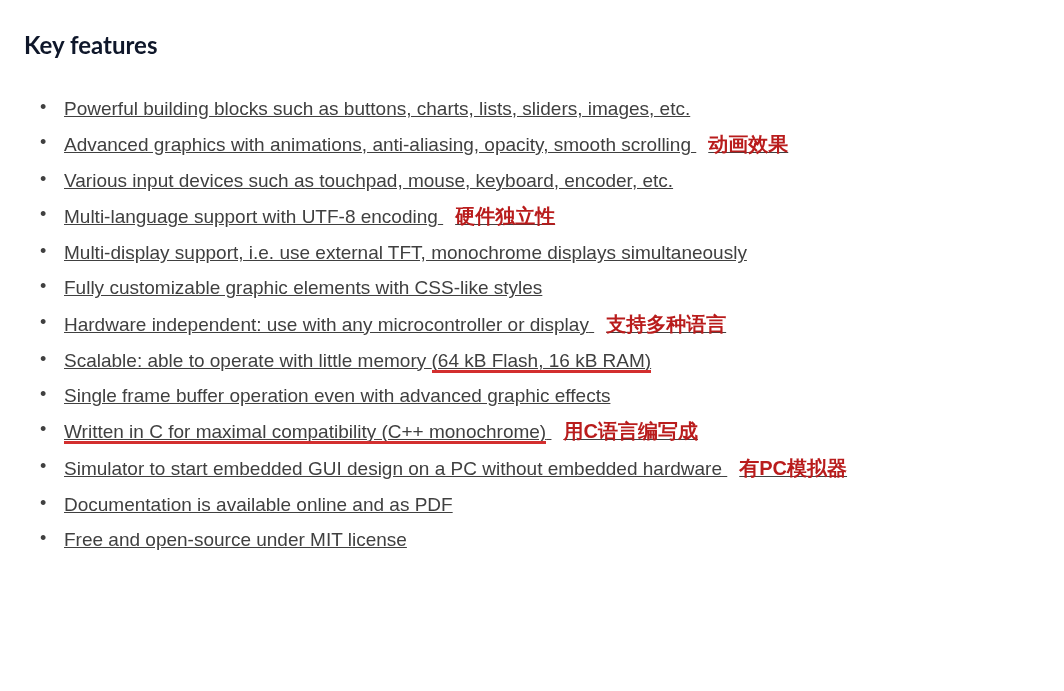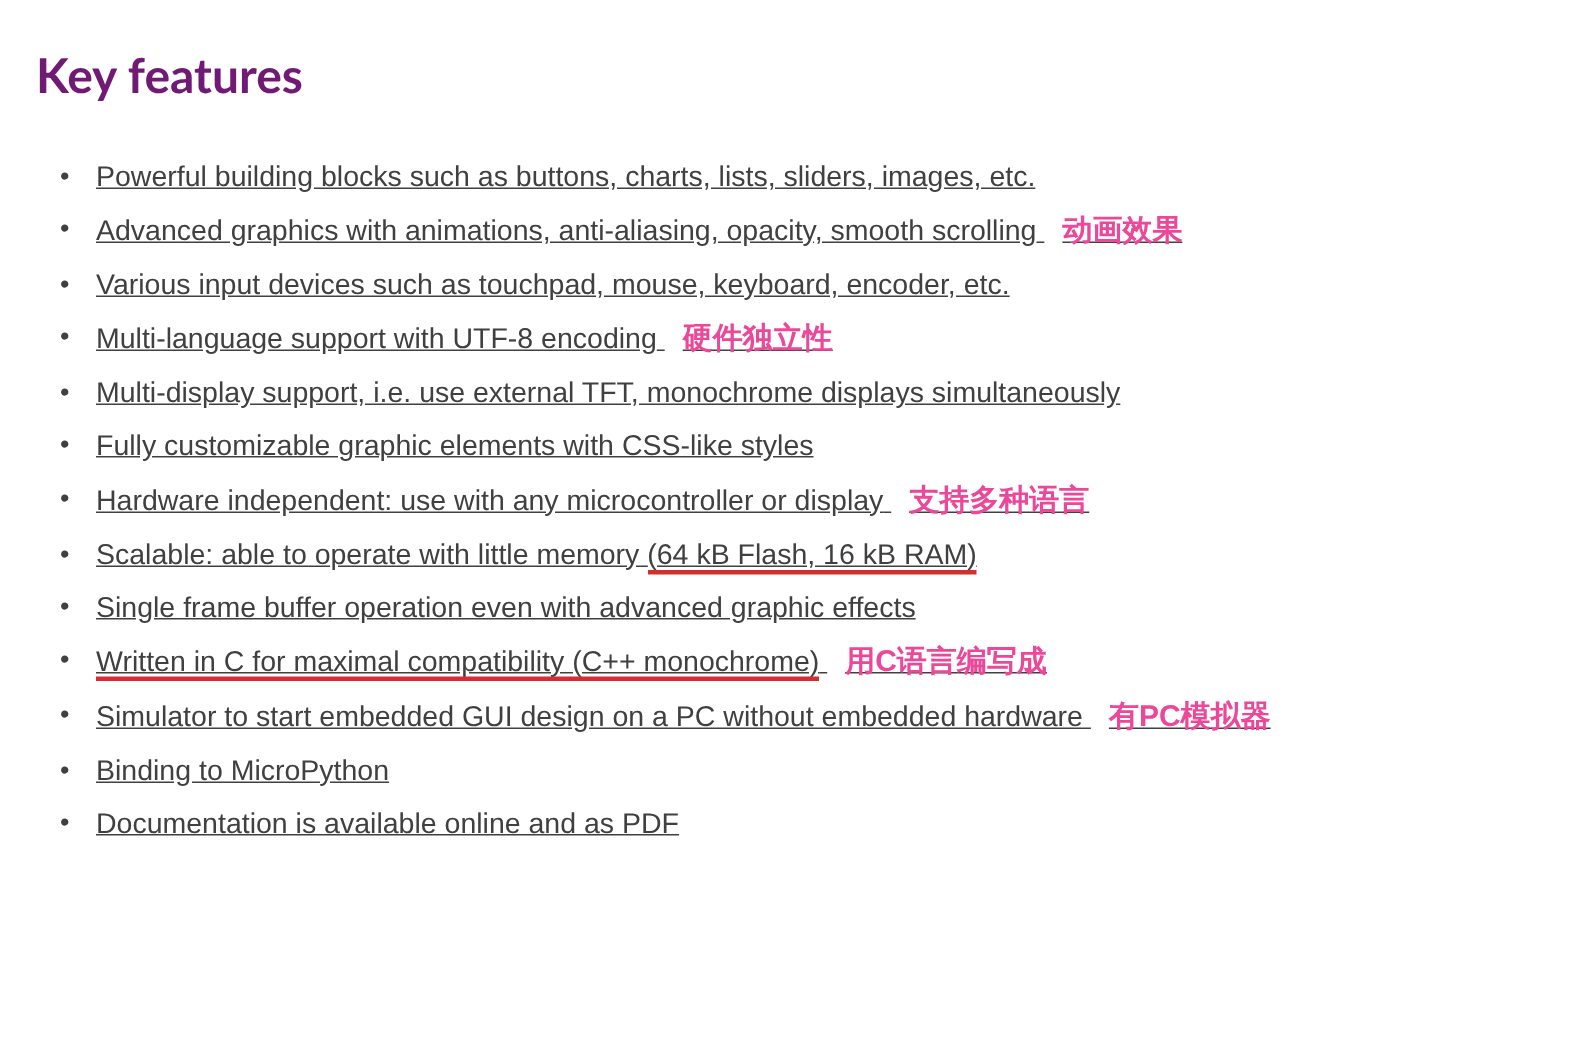"Key features" h2.page-title { color: #701a75 -> #0f172a; font-size: 32px -> 24px }
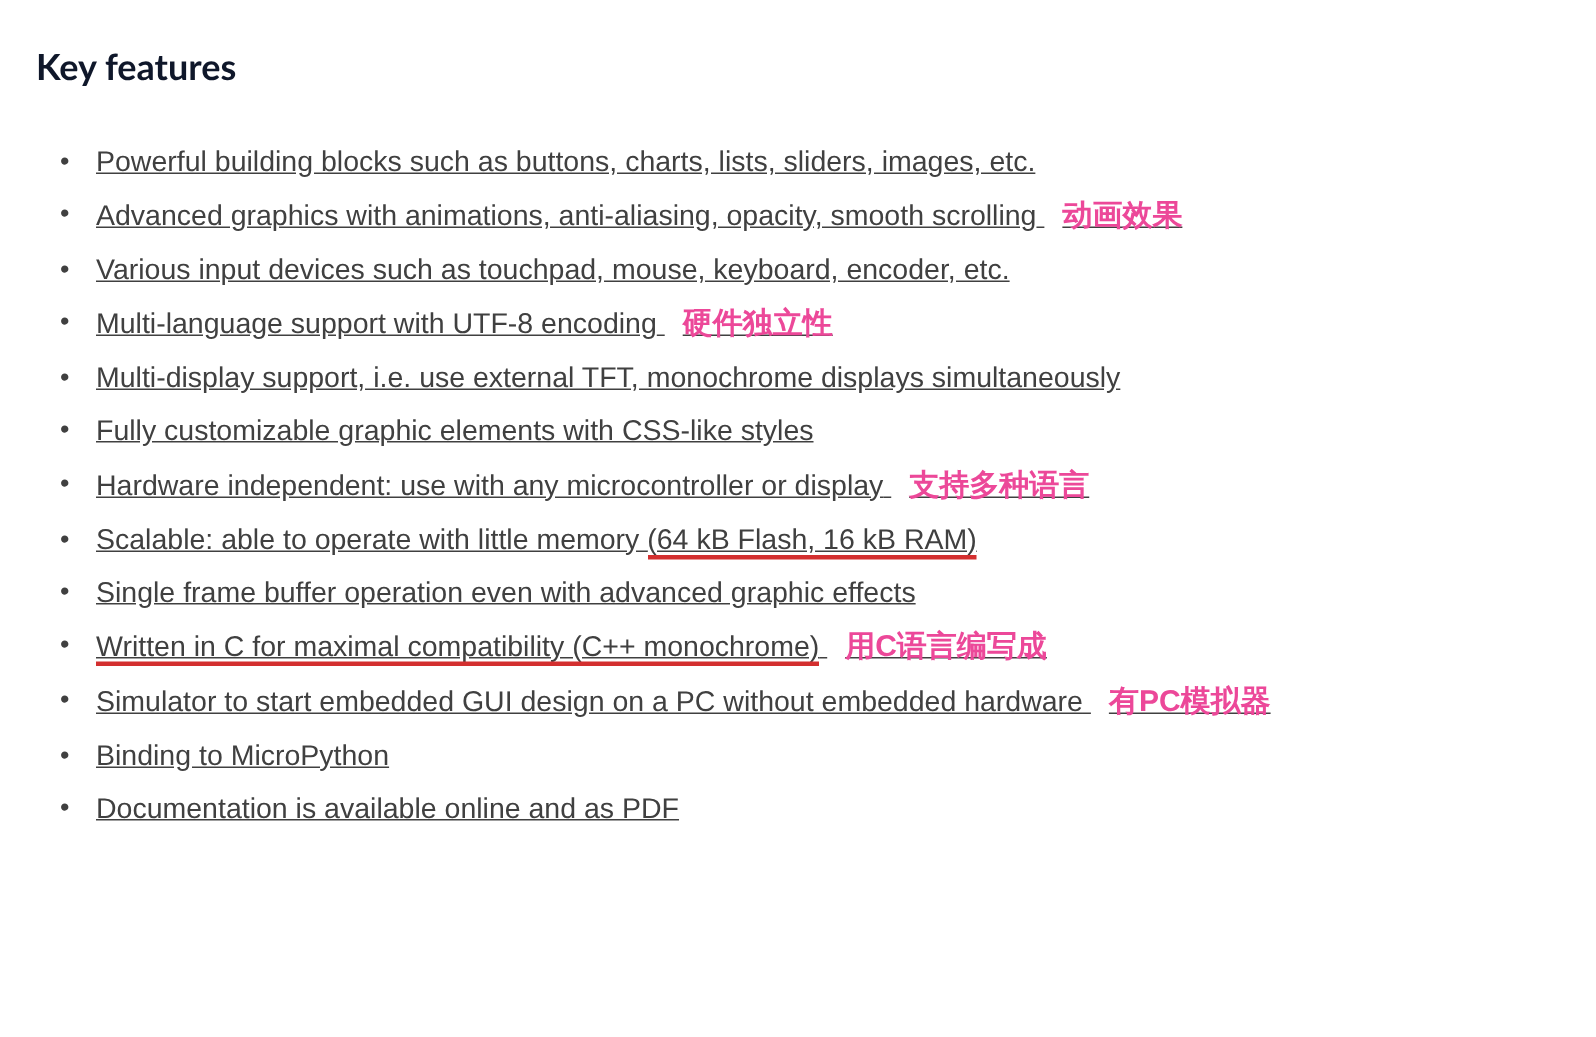"动画效果" .annotation { color: #ec4899 -> #b91c1c }
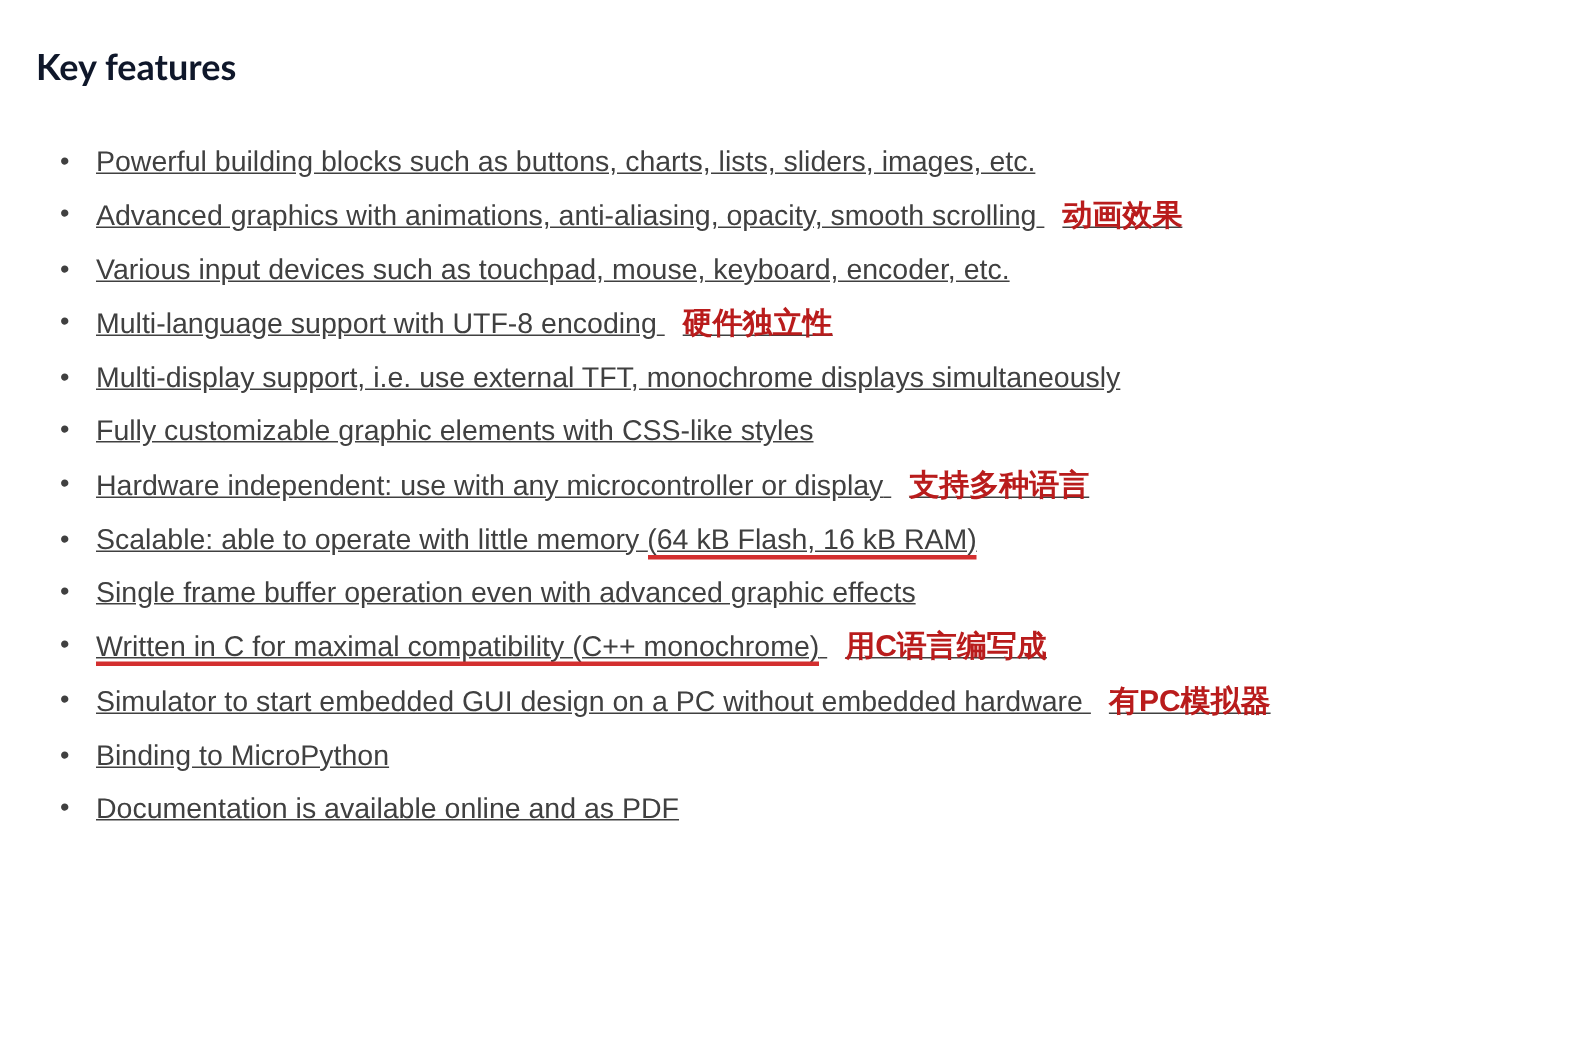"Binding to MicroPython" li { html: <li> <span>Binding to MicroPython</span> </li> -> none }
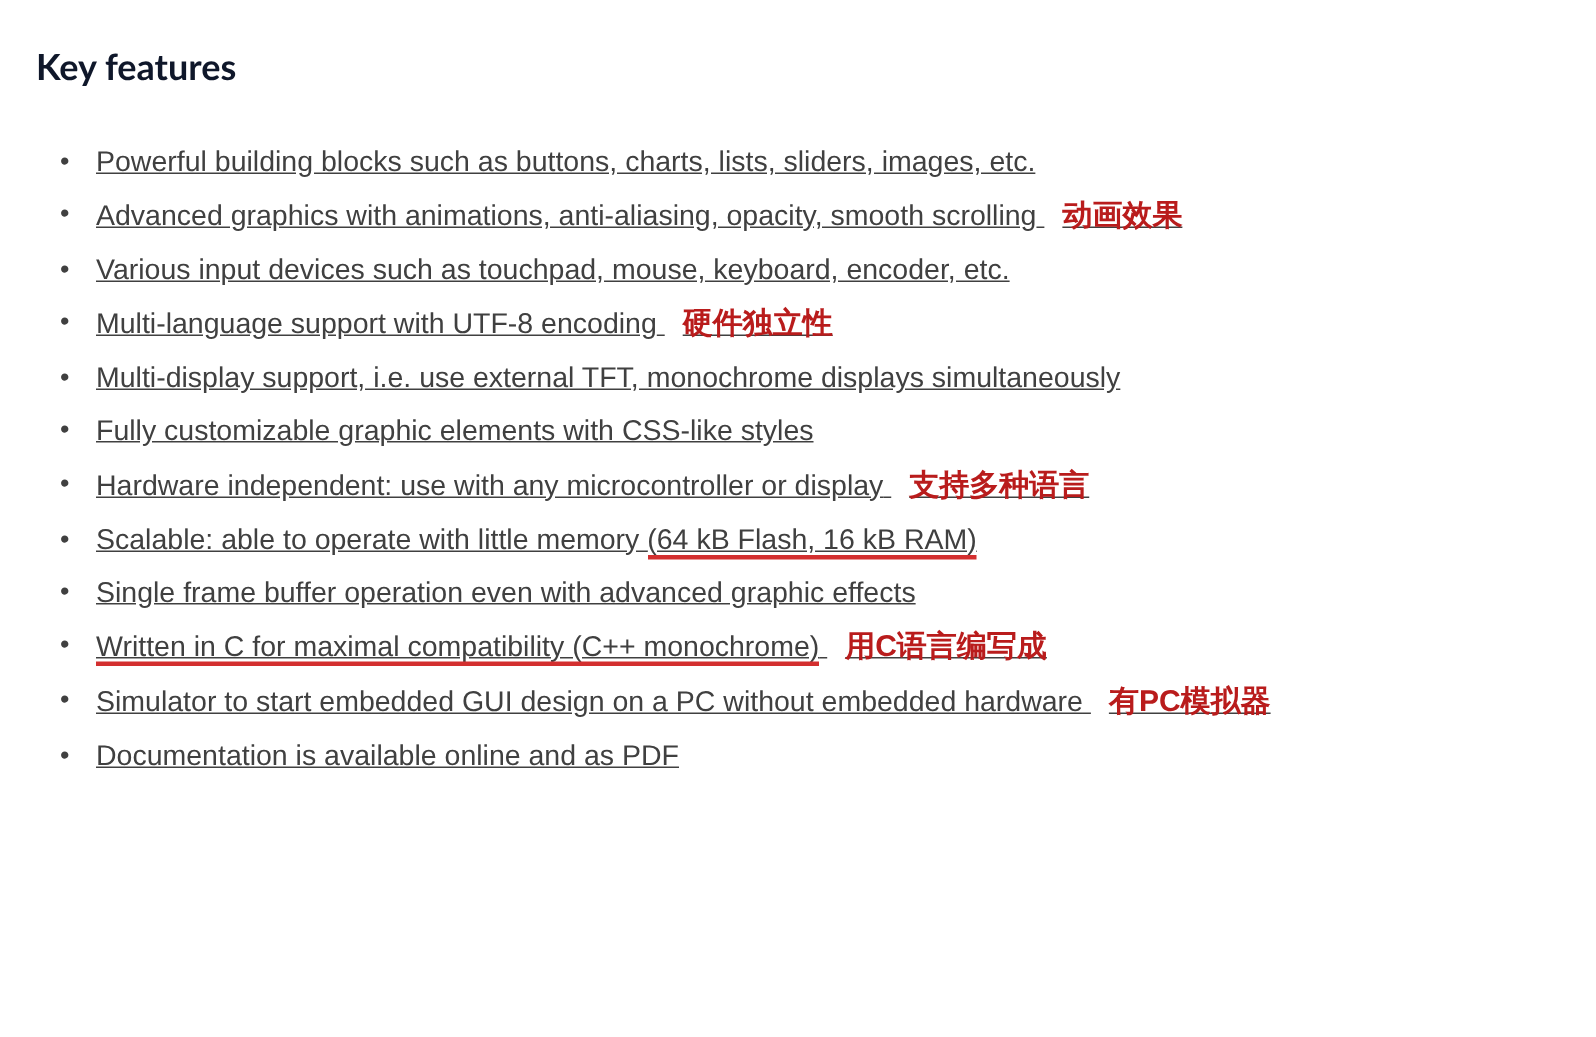"Free and open-source under MIT" li { html: none -> <li> <span>Free and open-source under MIT license</span> </li> }
